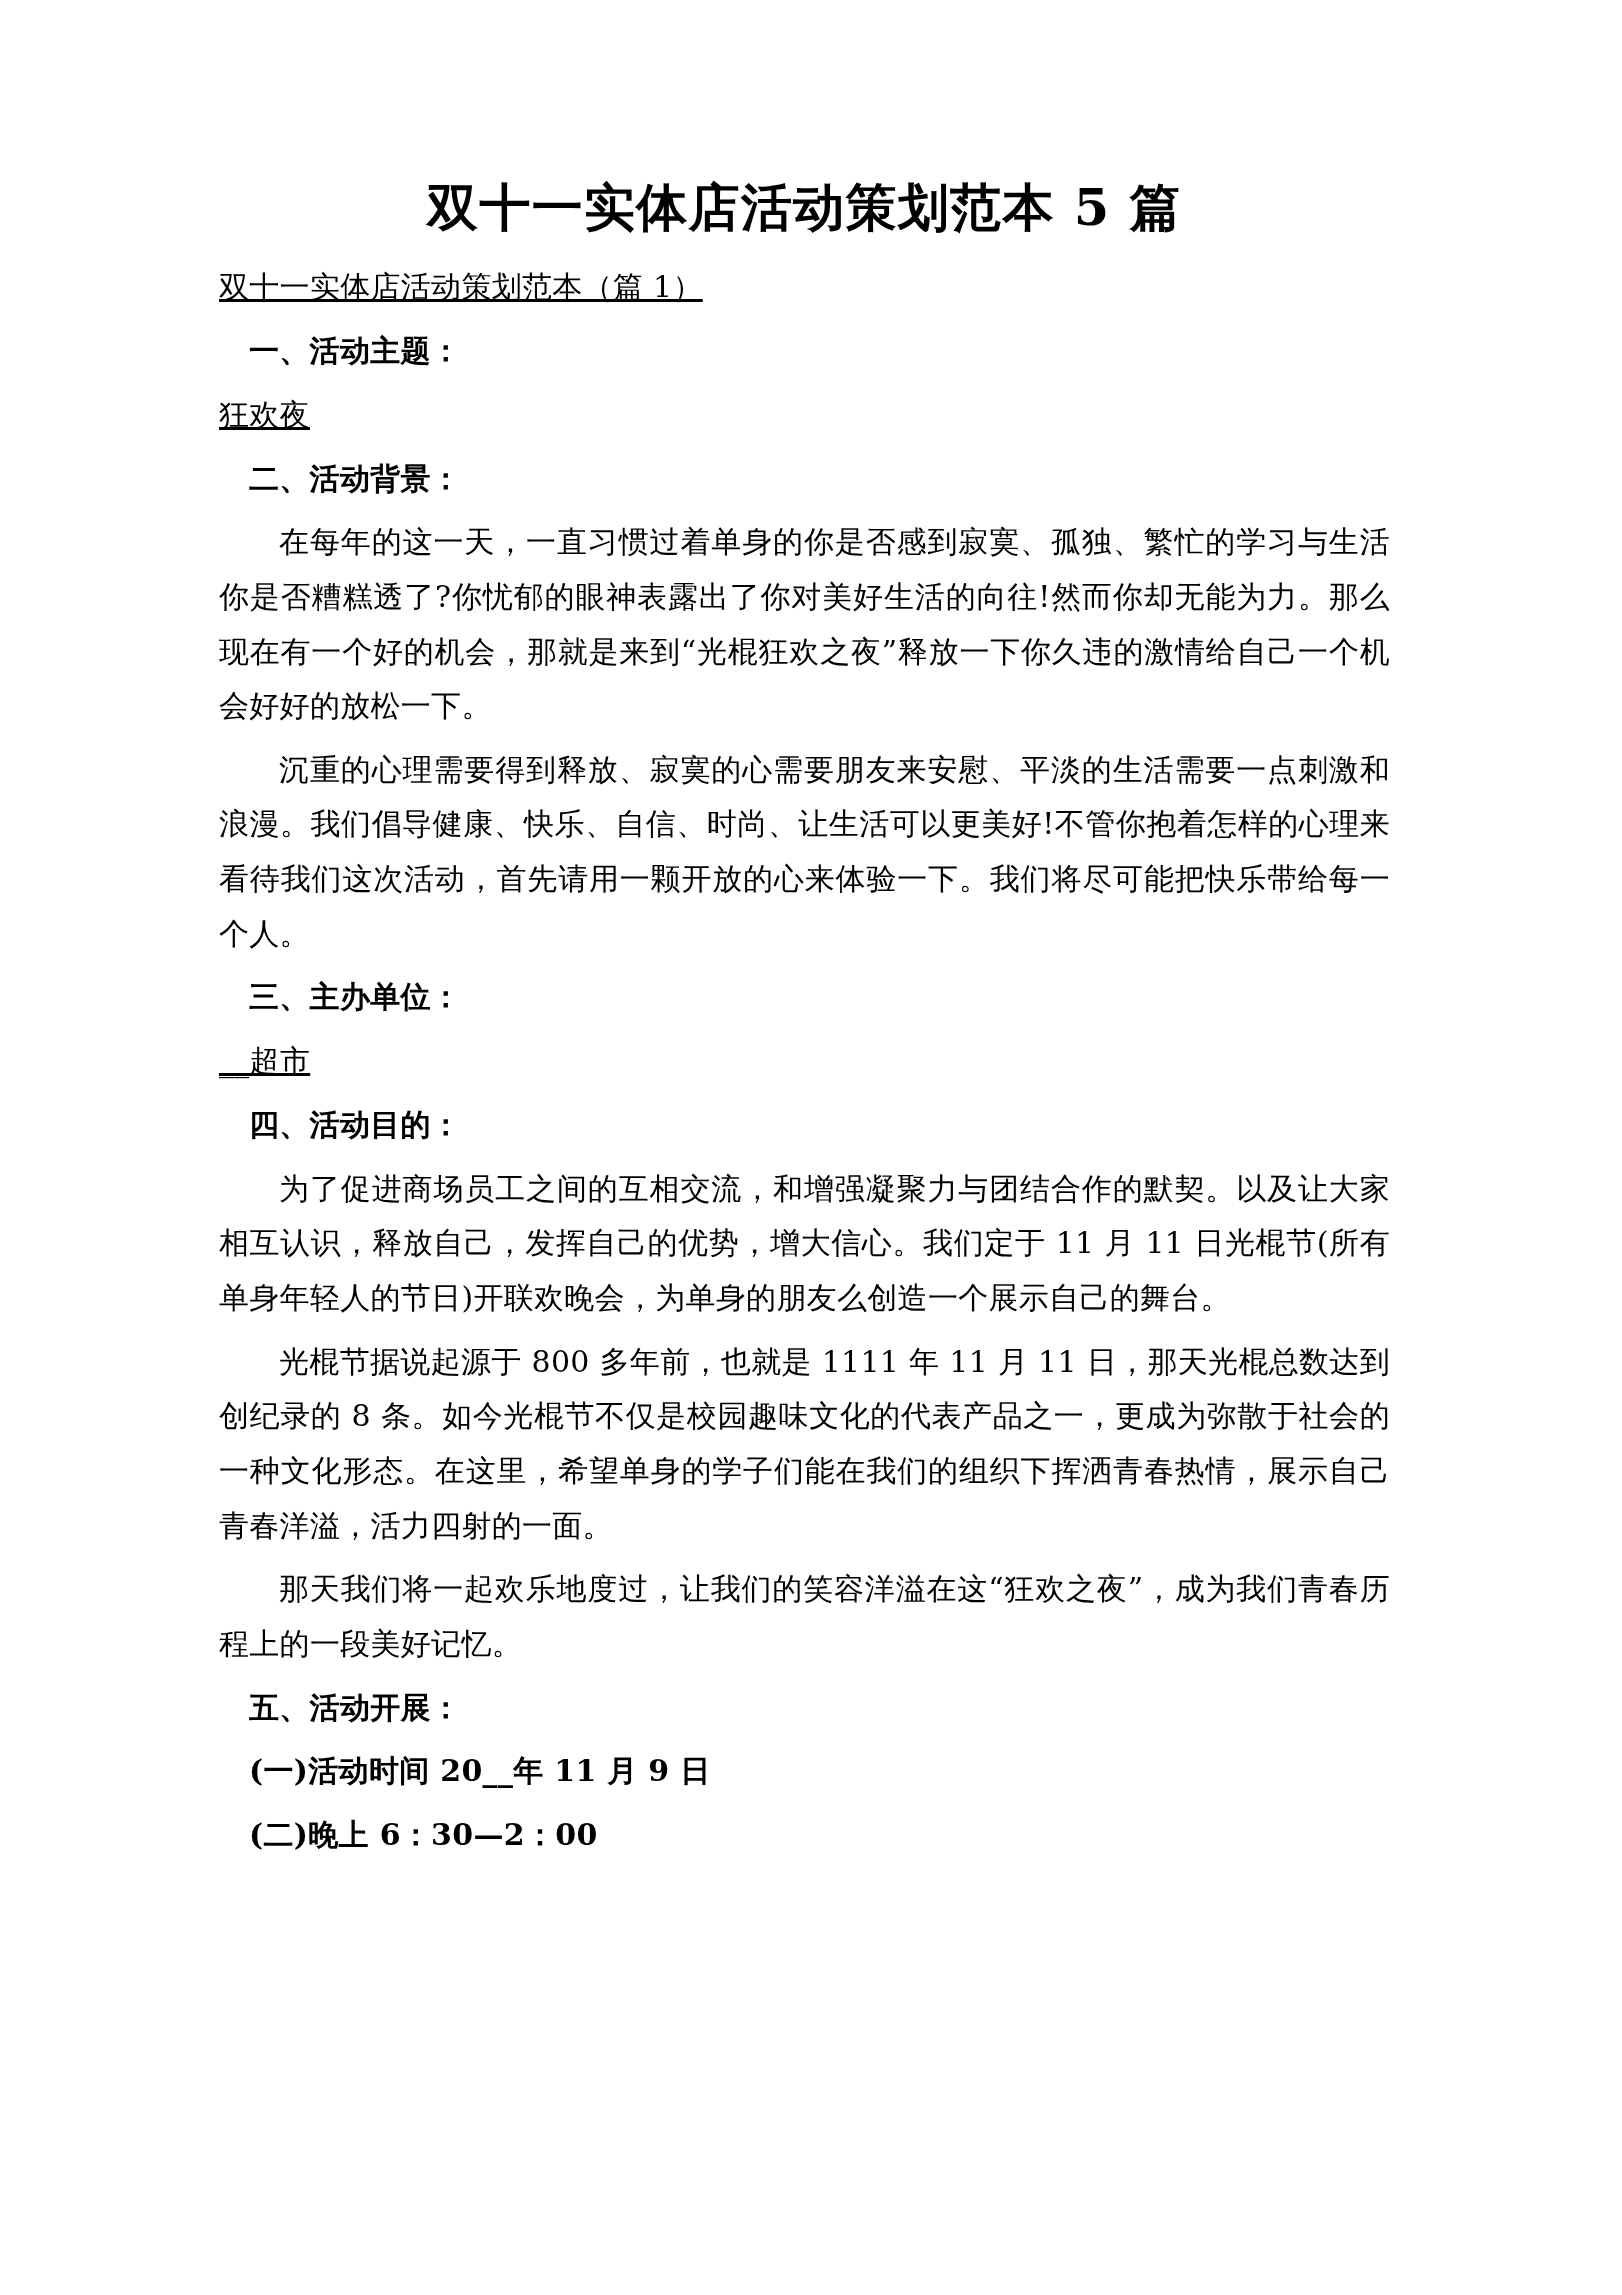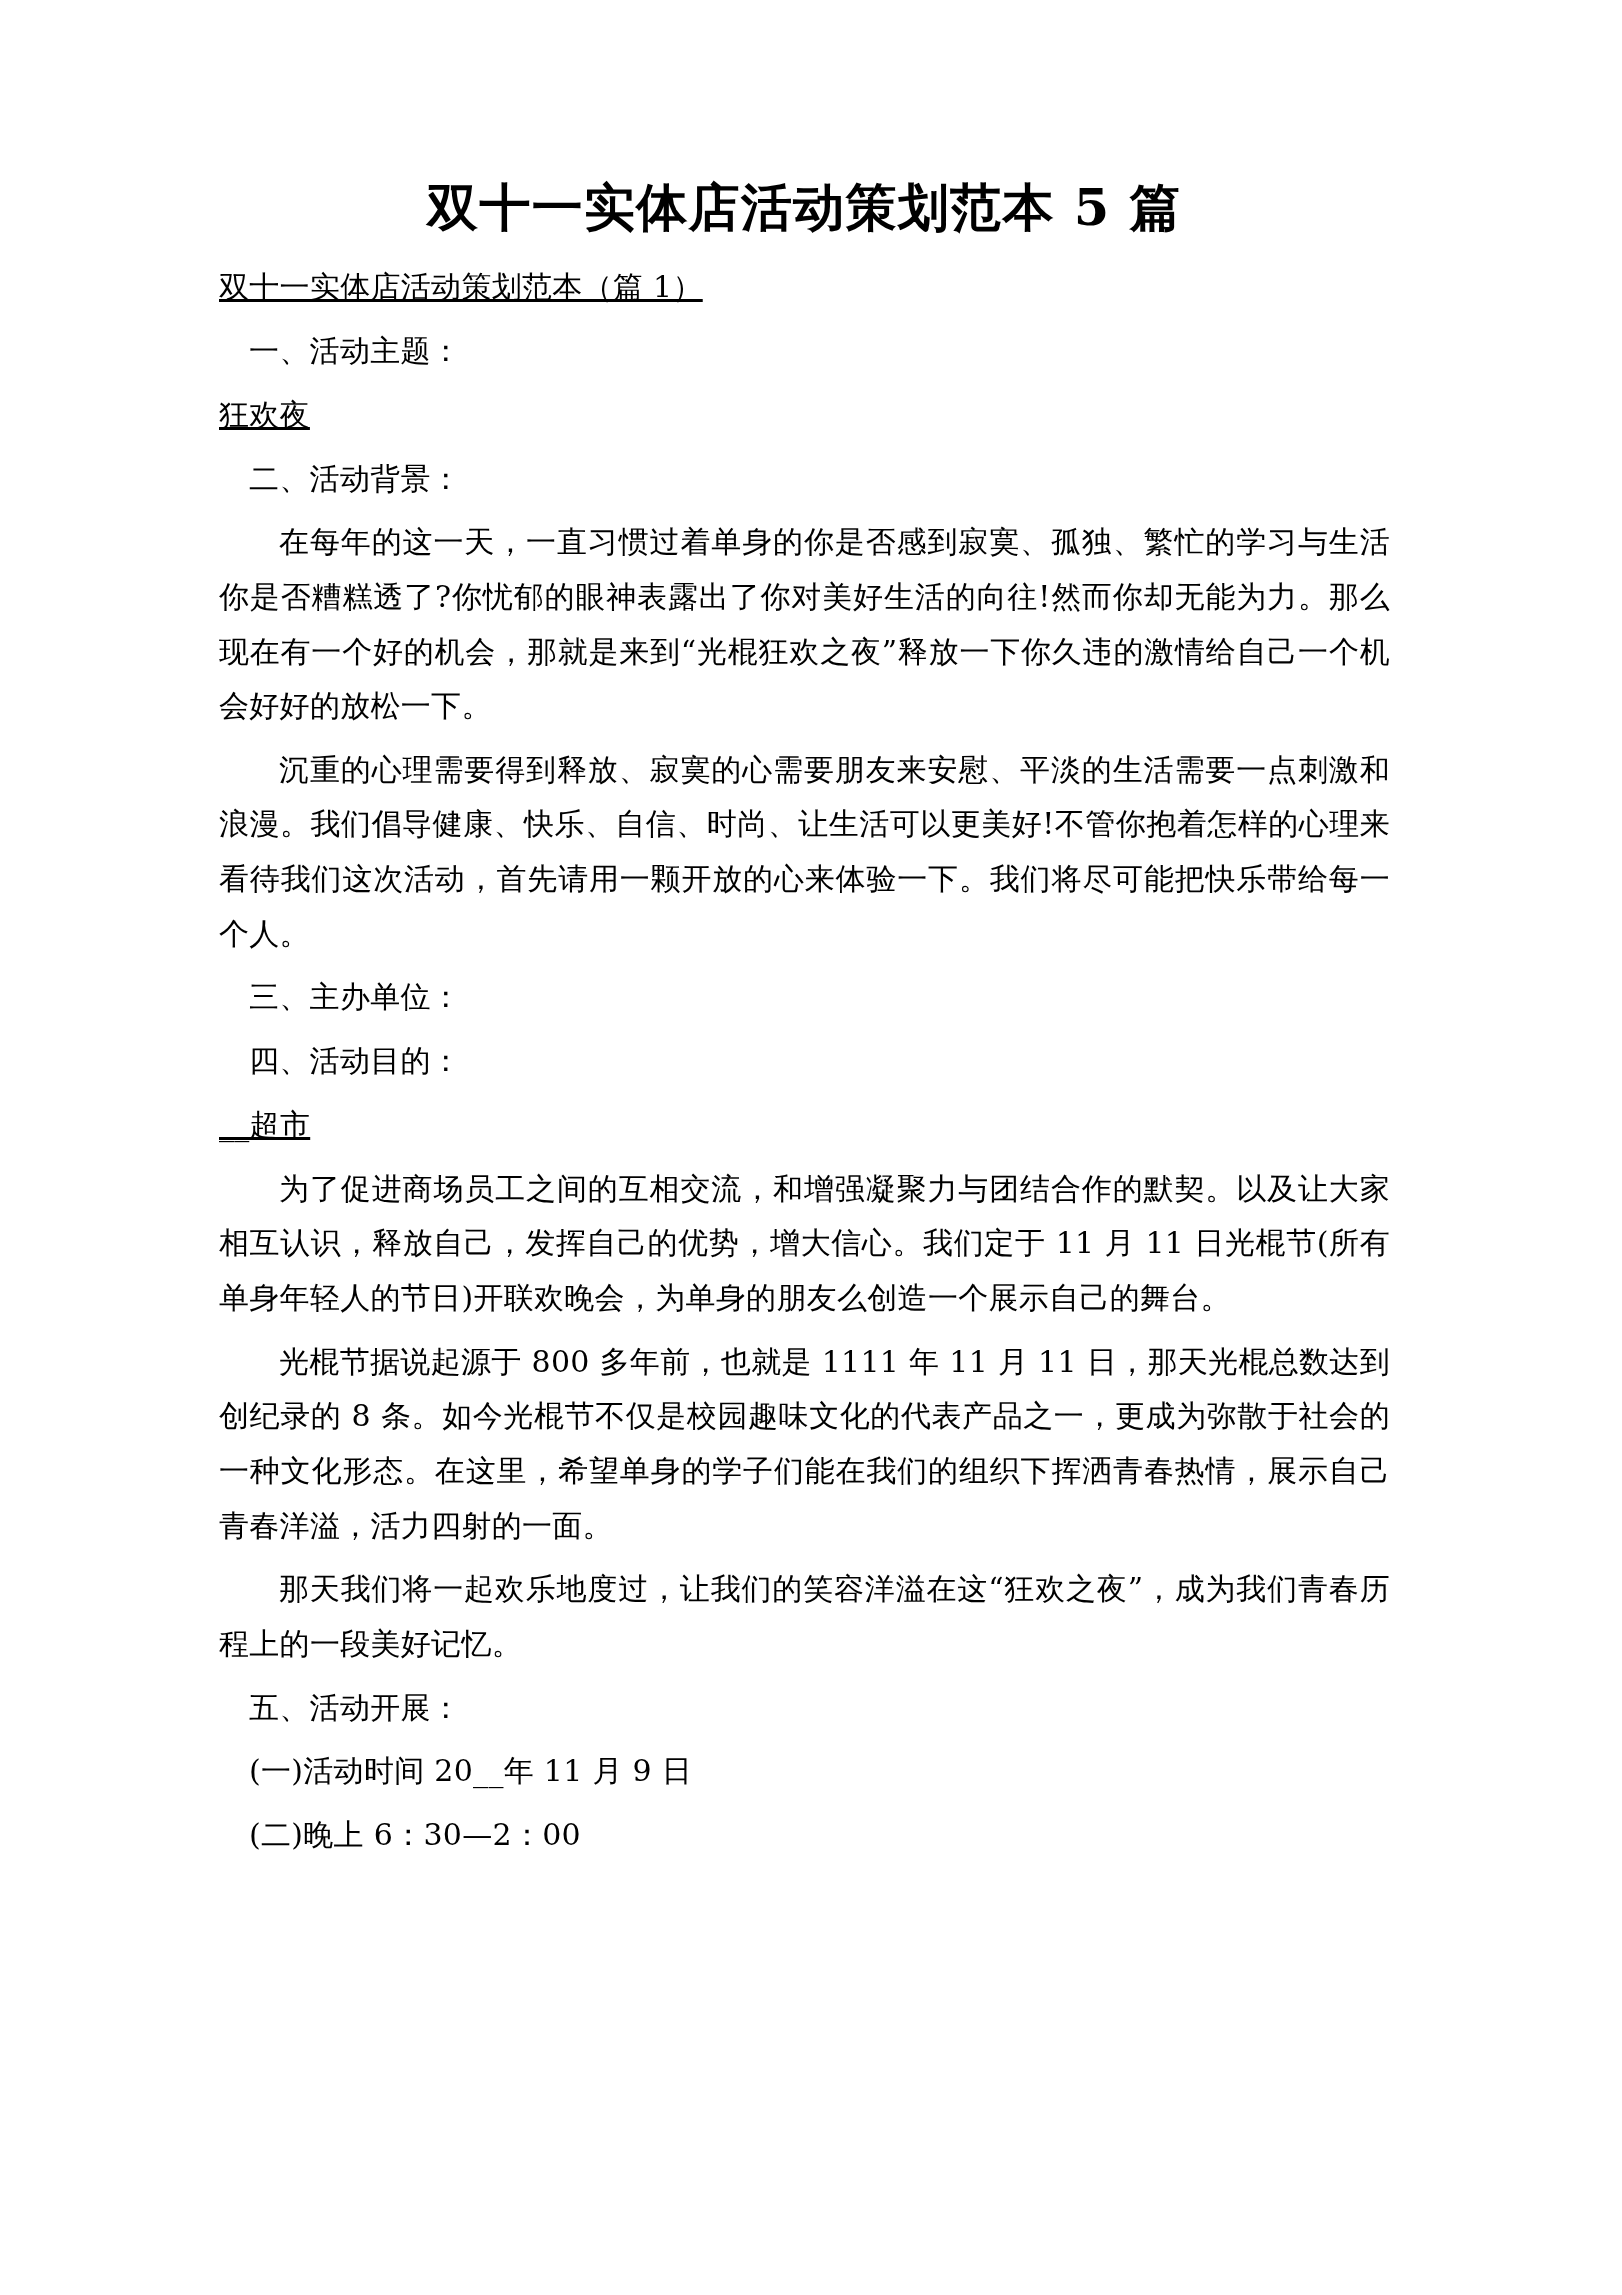"一、活动主题：" .indent-head { font-weight: none -> bold }
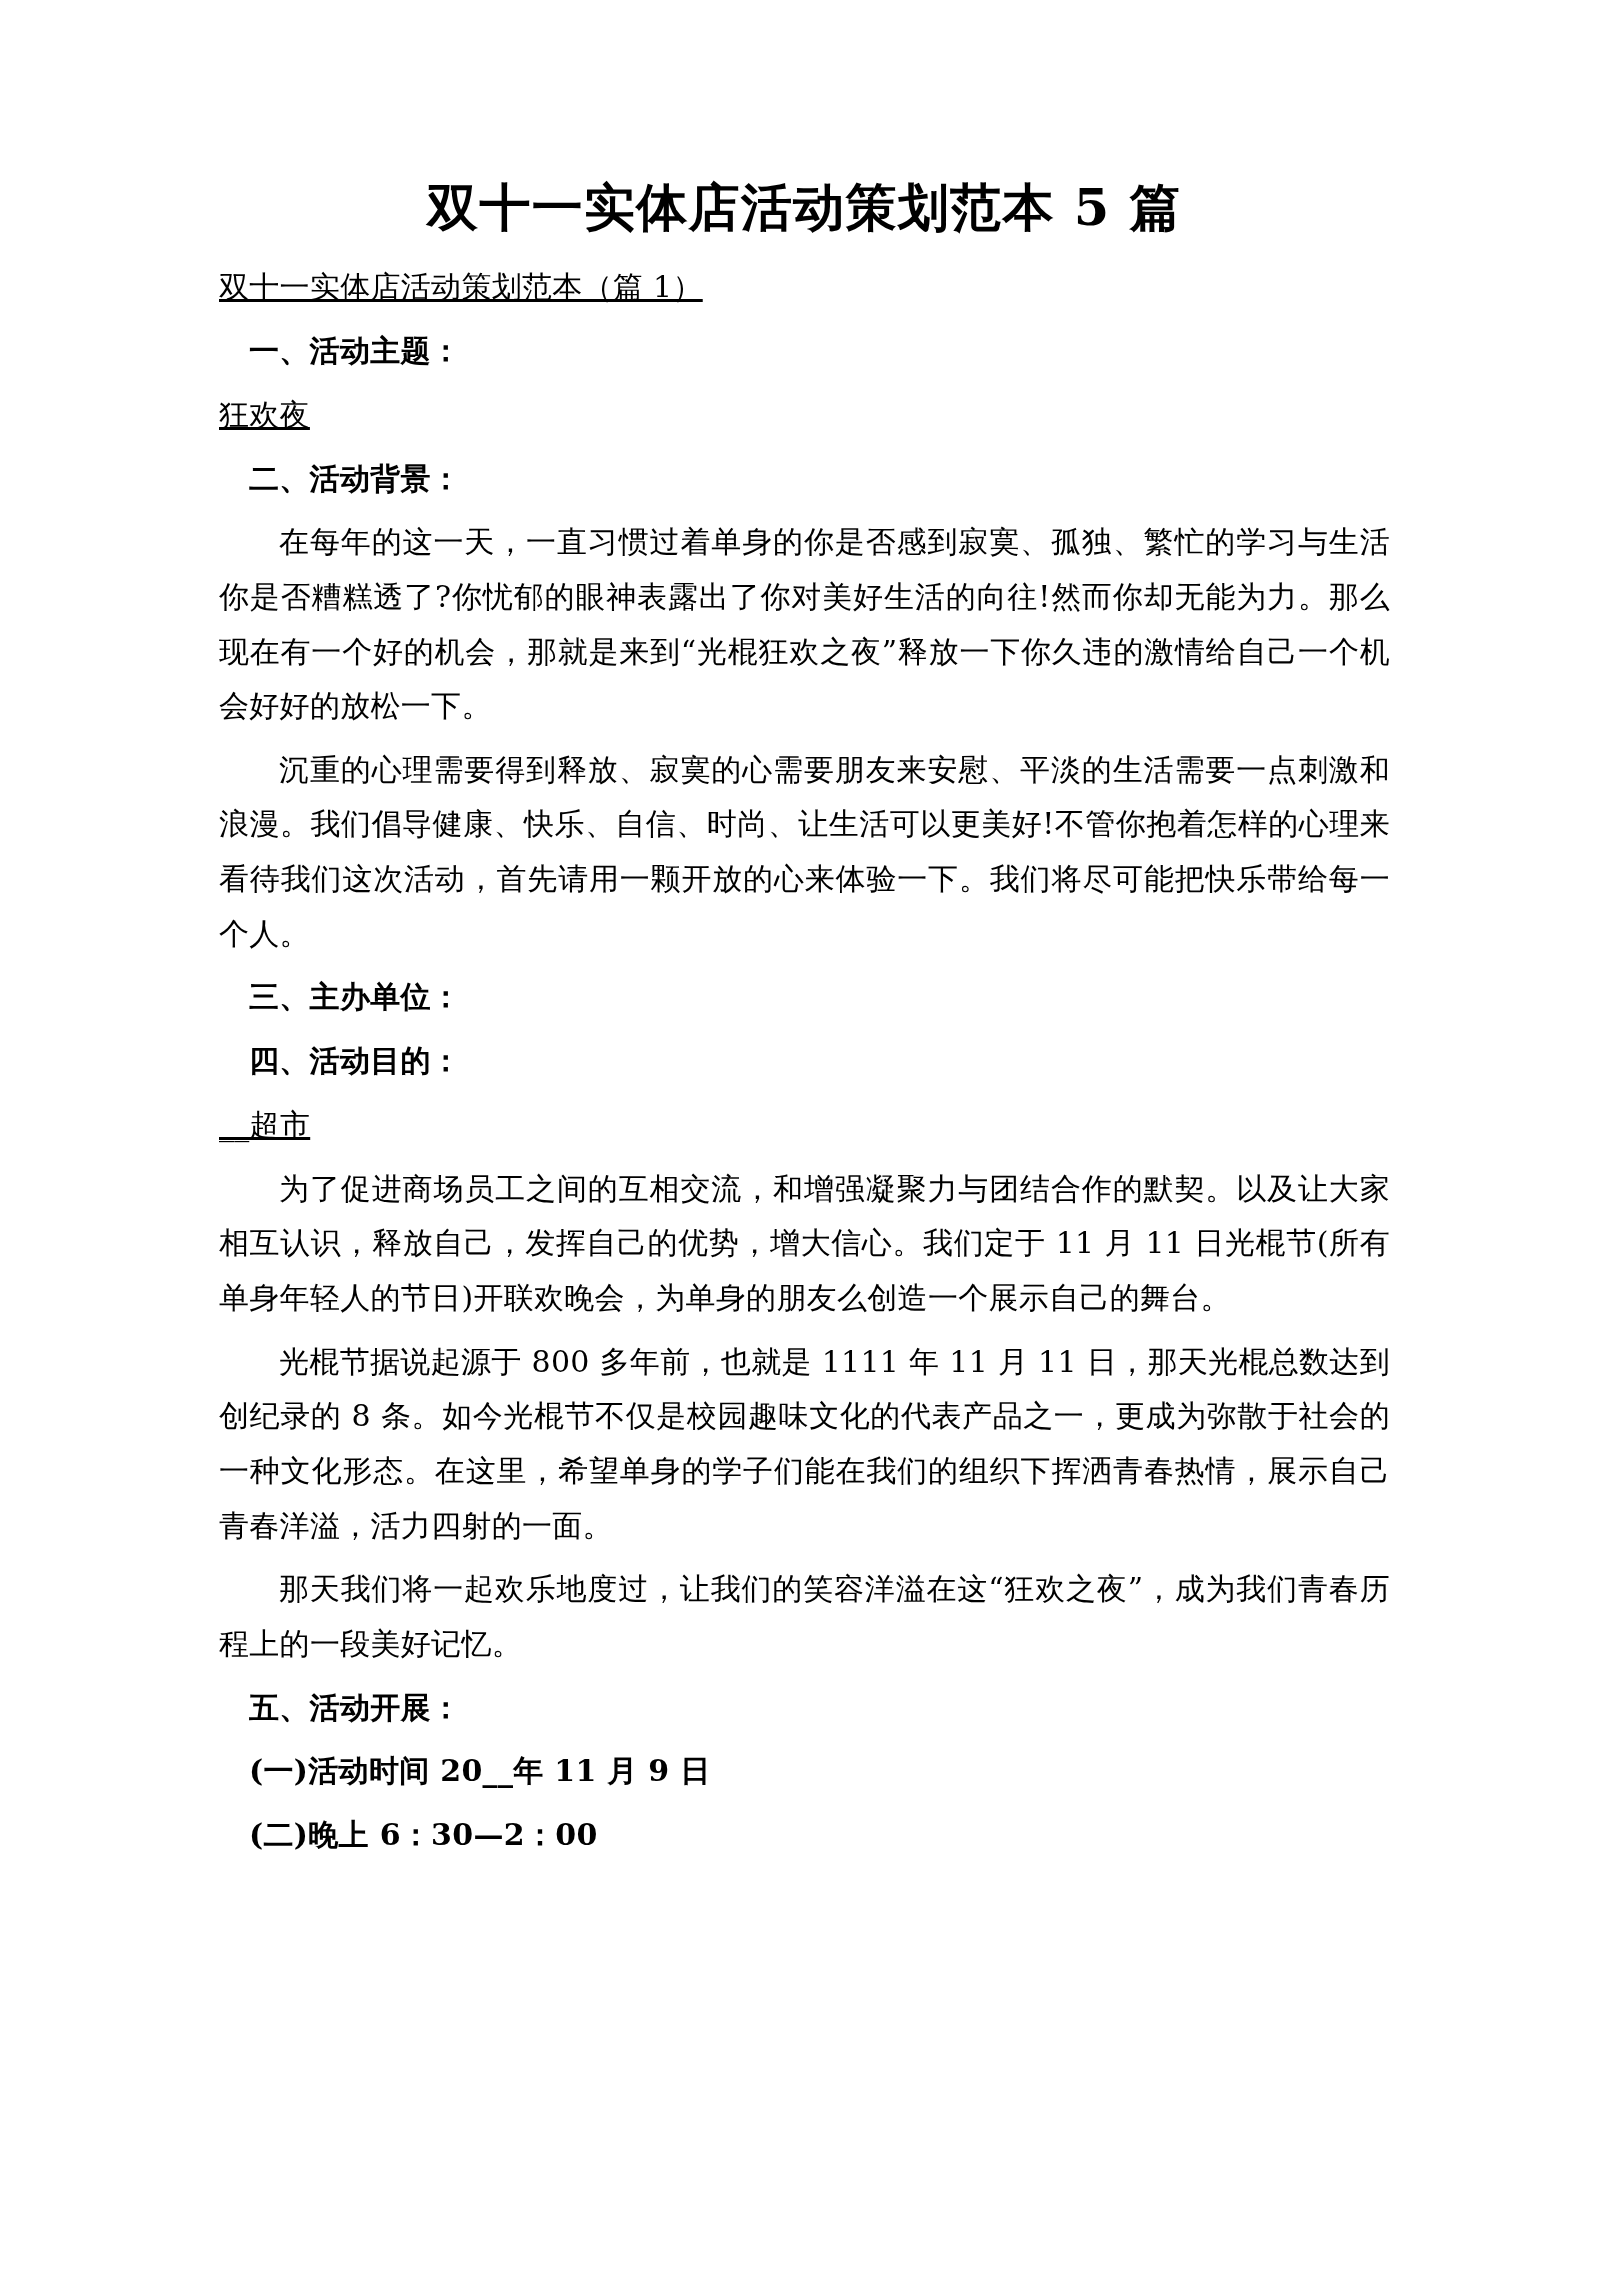"四、活动目的：" p.para { order: before "__超市" -> after "__超市" }
